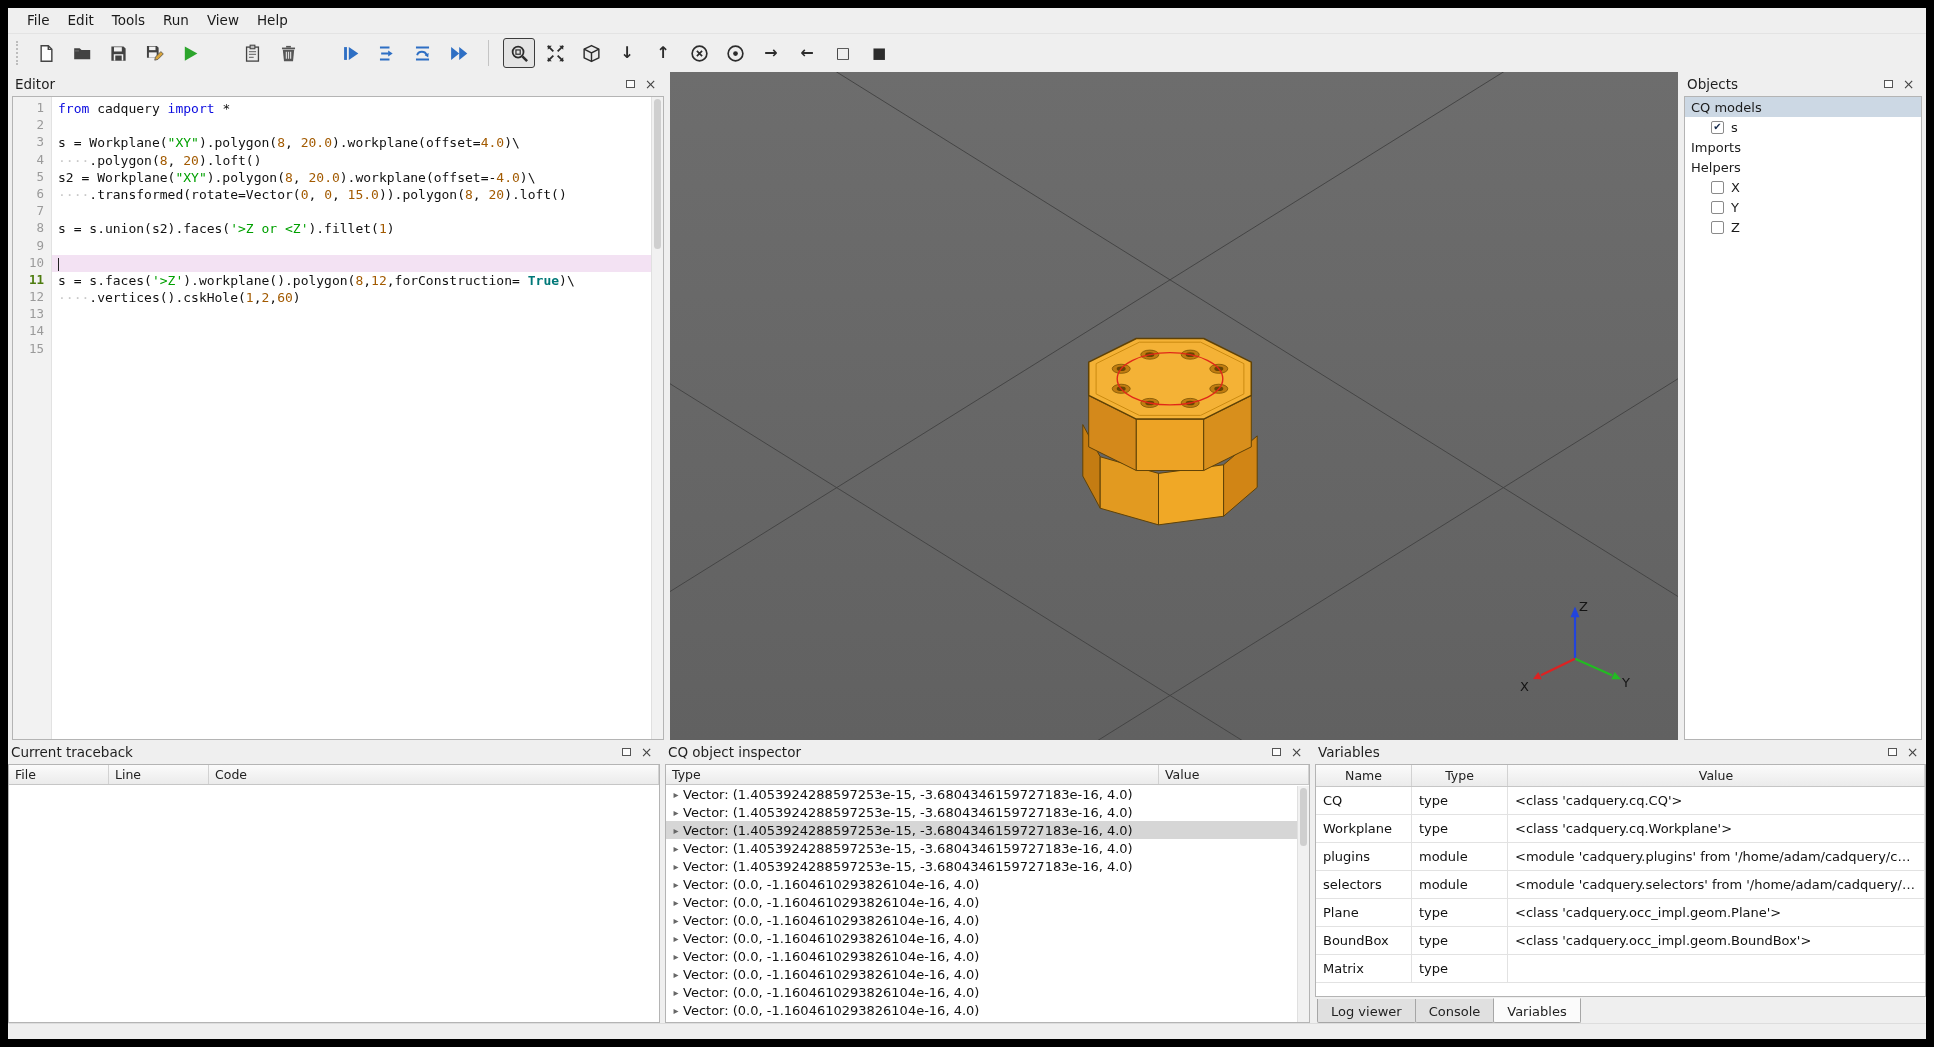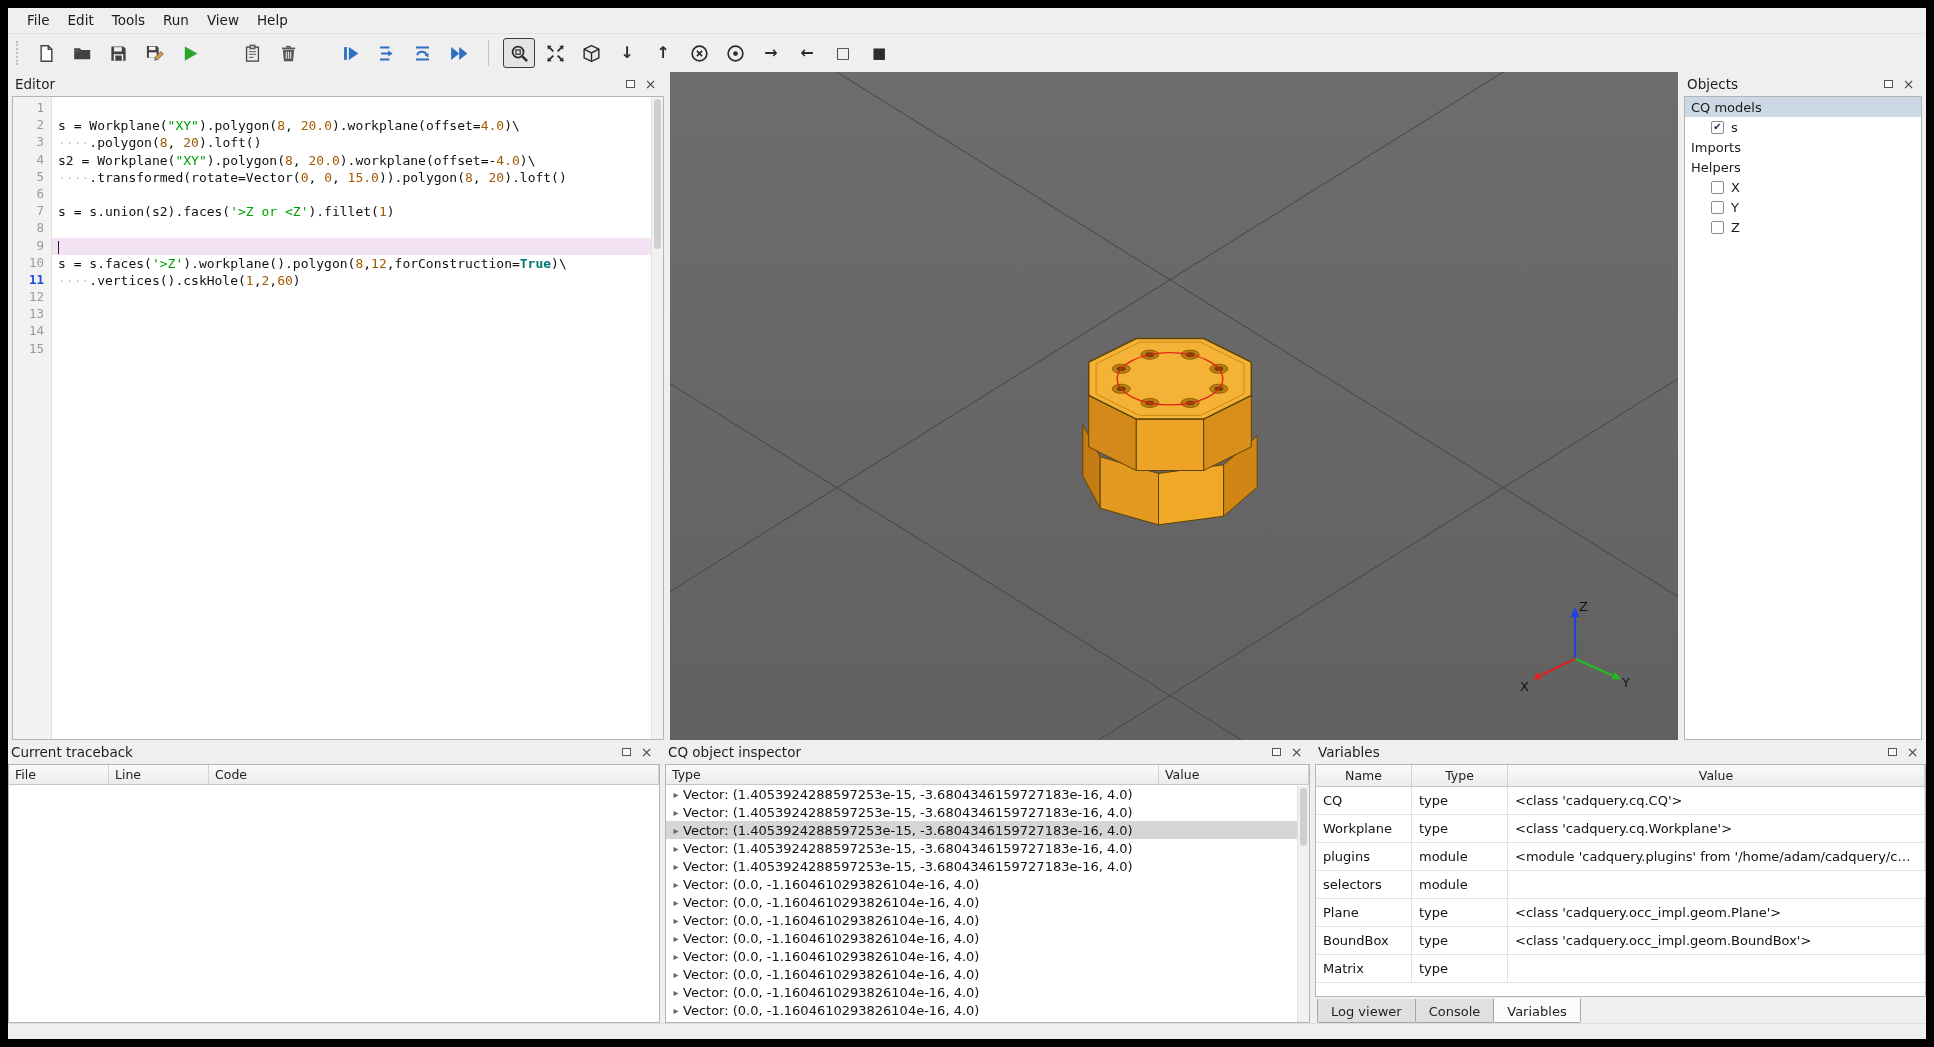"from cadquery import *" div.code-line { html: none -> <div><span>from</span><span> cadquery </span><span>import</span><span> *</span></div> }
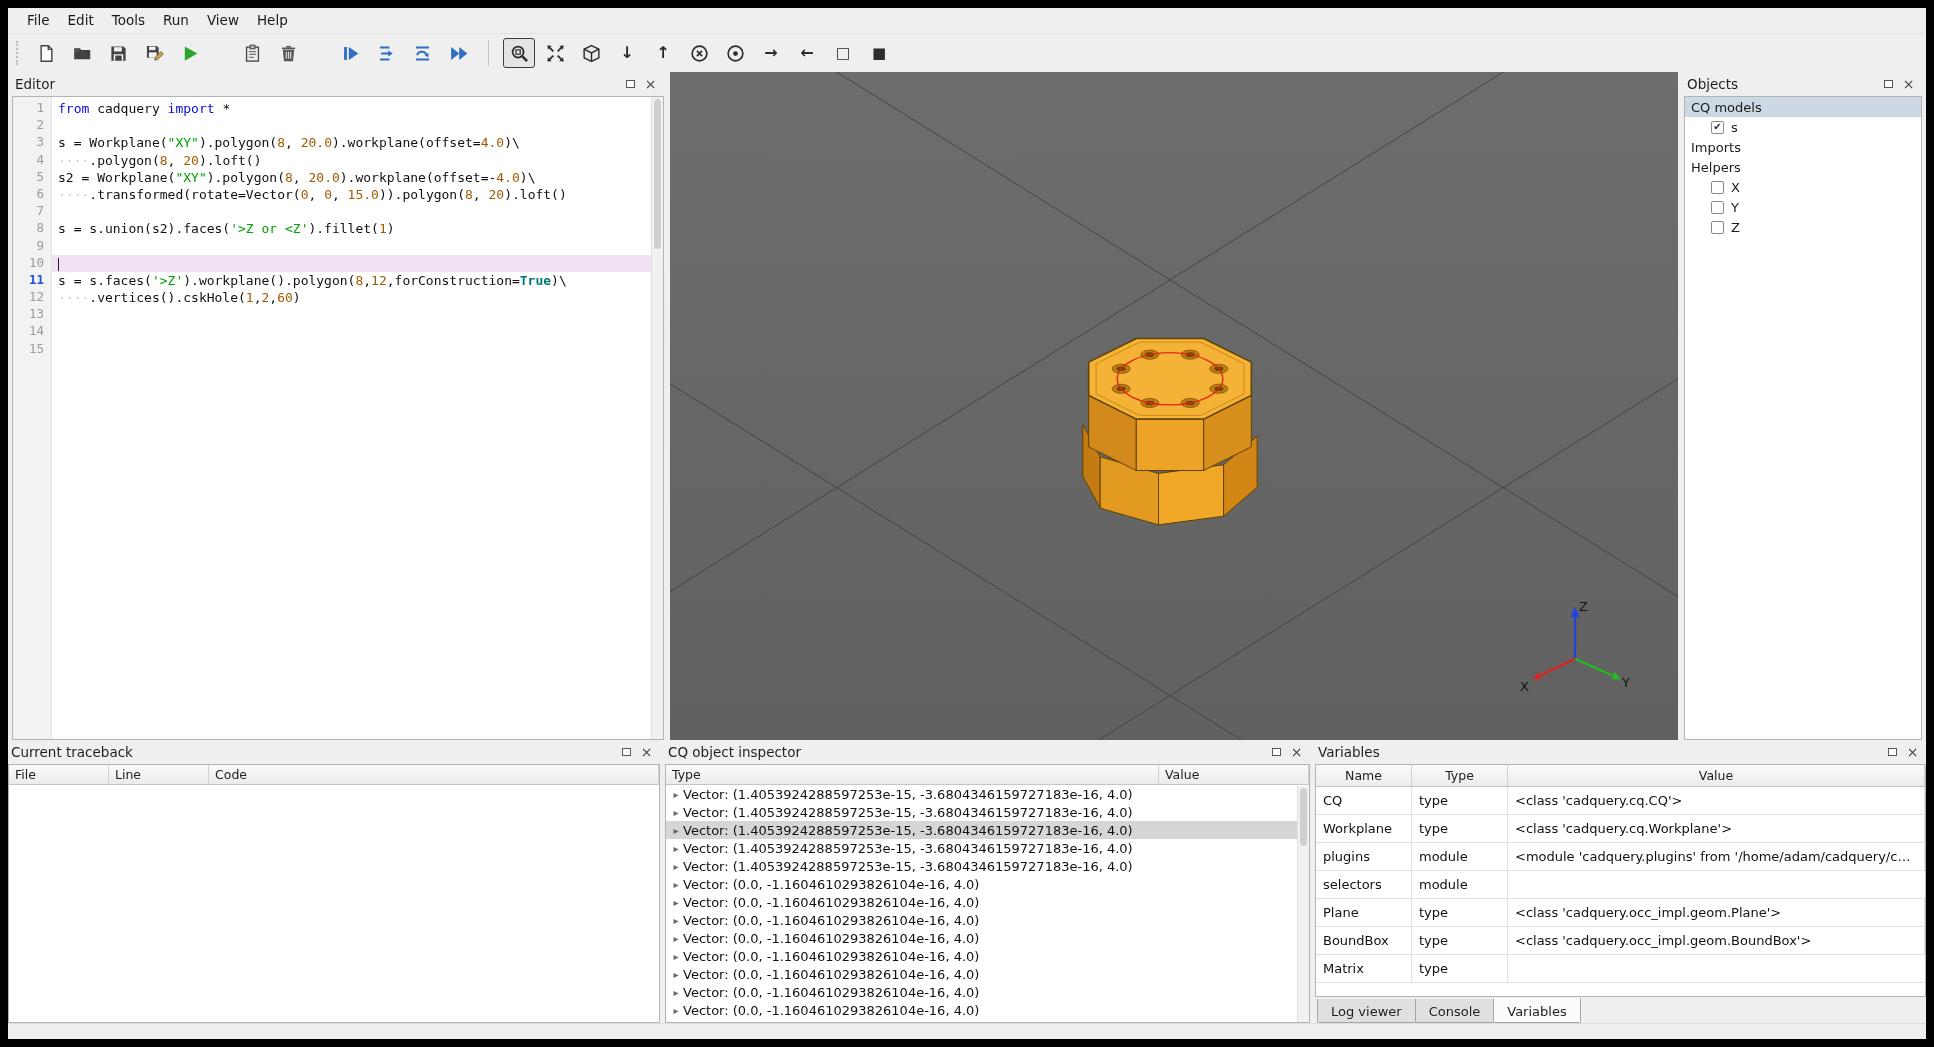"11" .ln-num.cur { color: #1d4ed8 -> #4d7c0f }
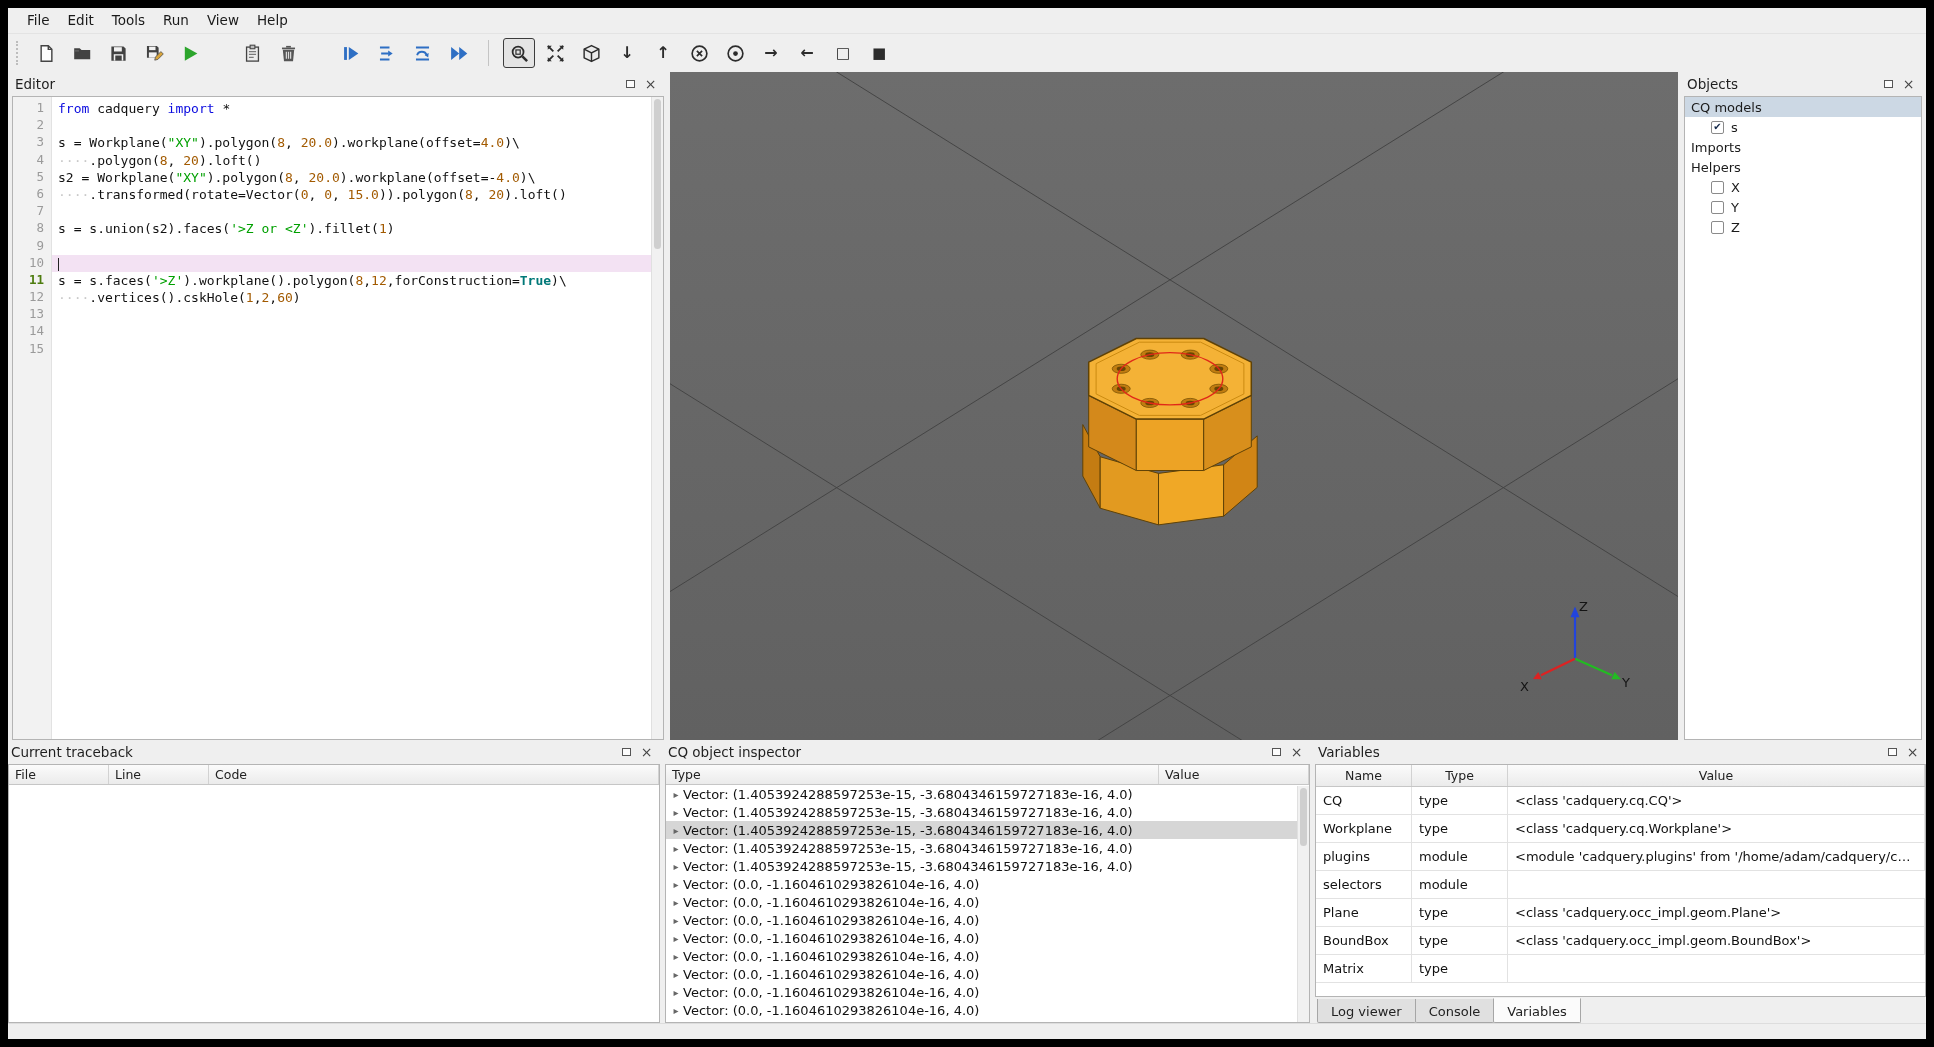"True" .tk-true { margin-left: none -> 8px }
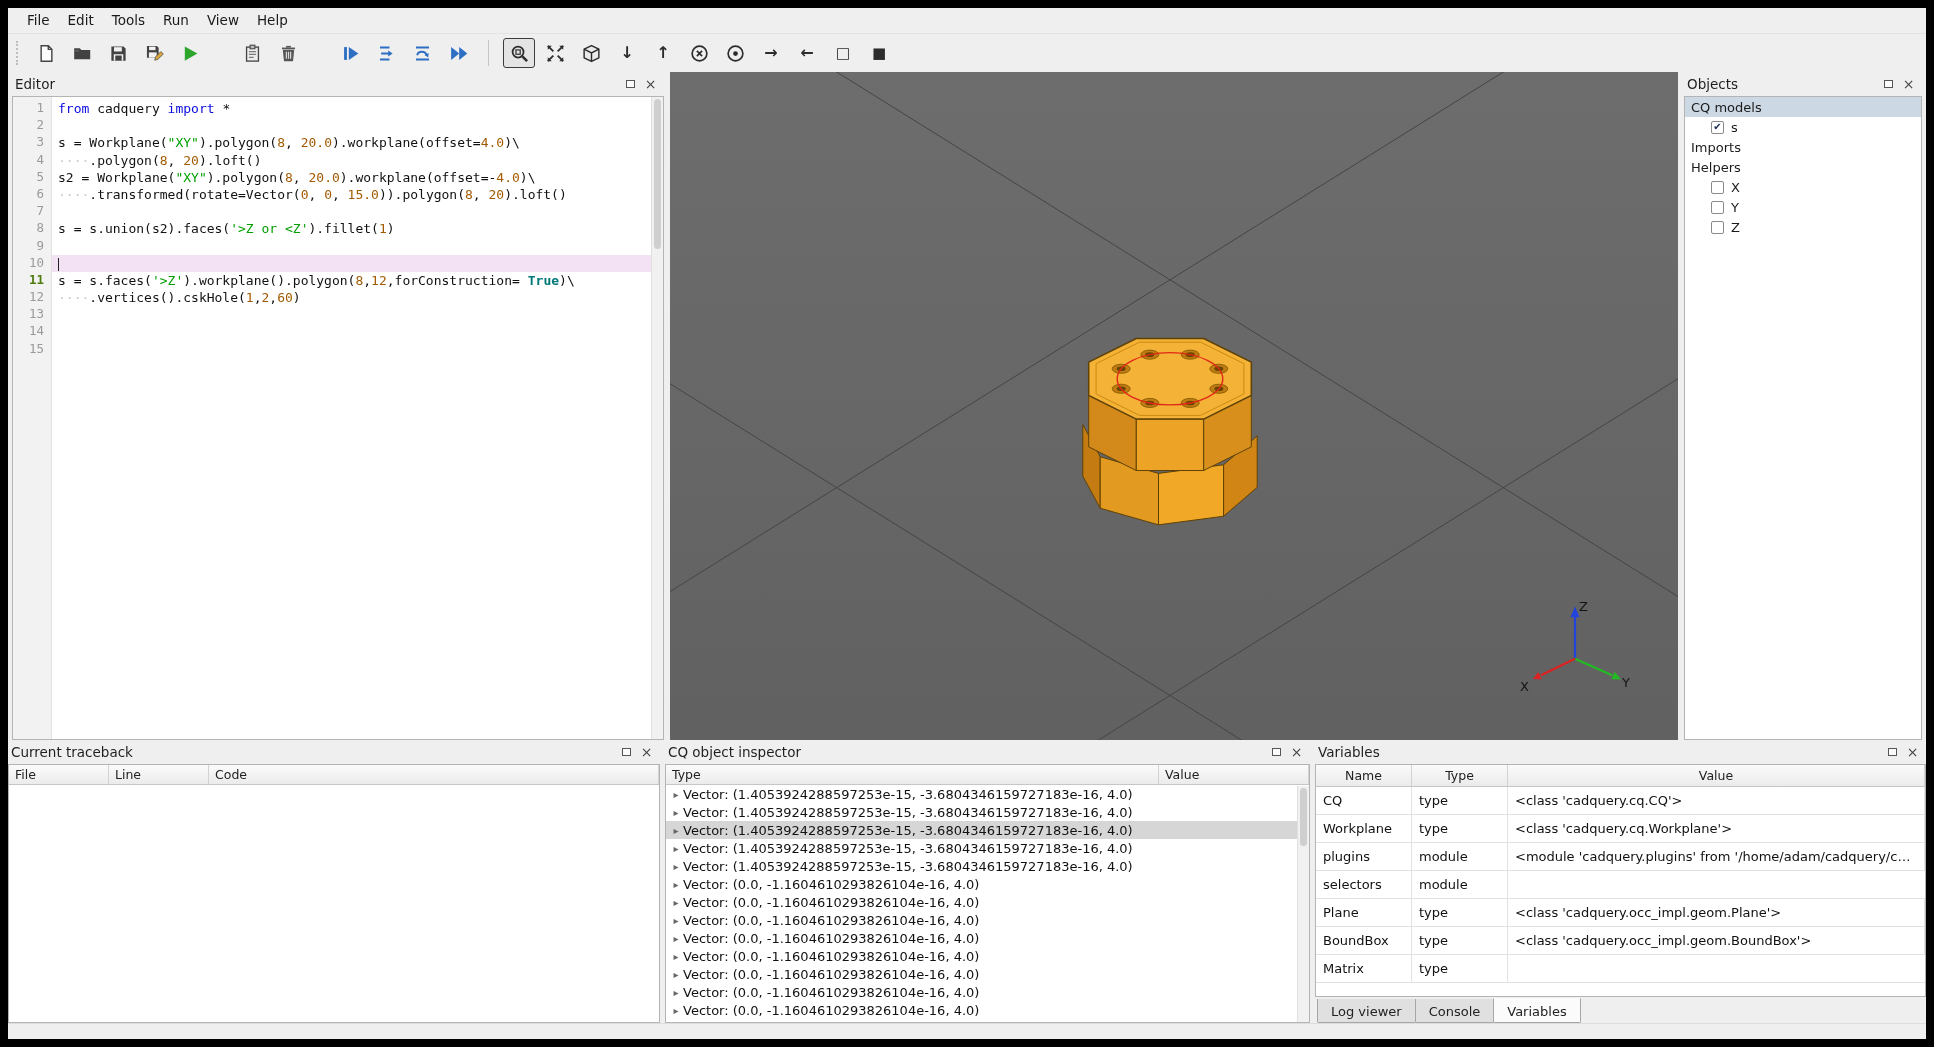"<module 'cadquery.selectors' from" div.var-cell { html: none -> <div>&lt;module 'cadquery.selectors' from '/home/adam/cadquery/…</div> }
